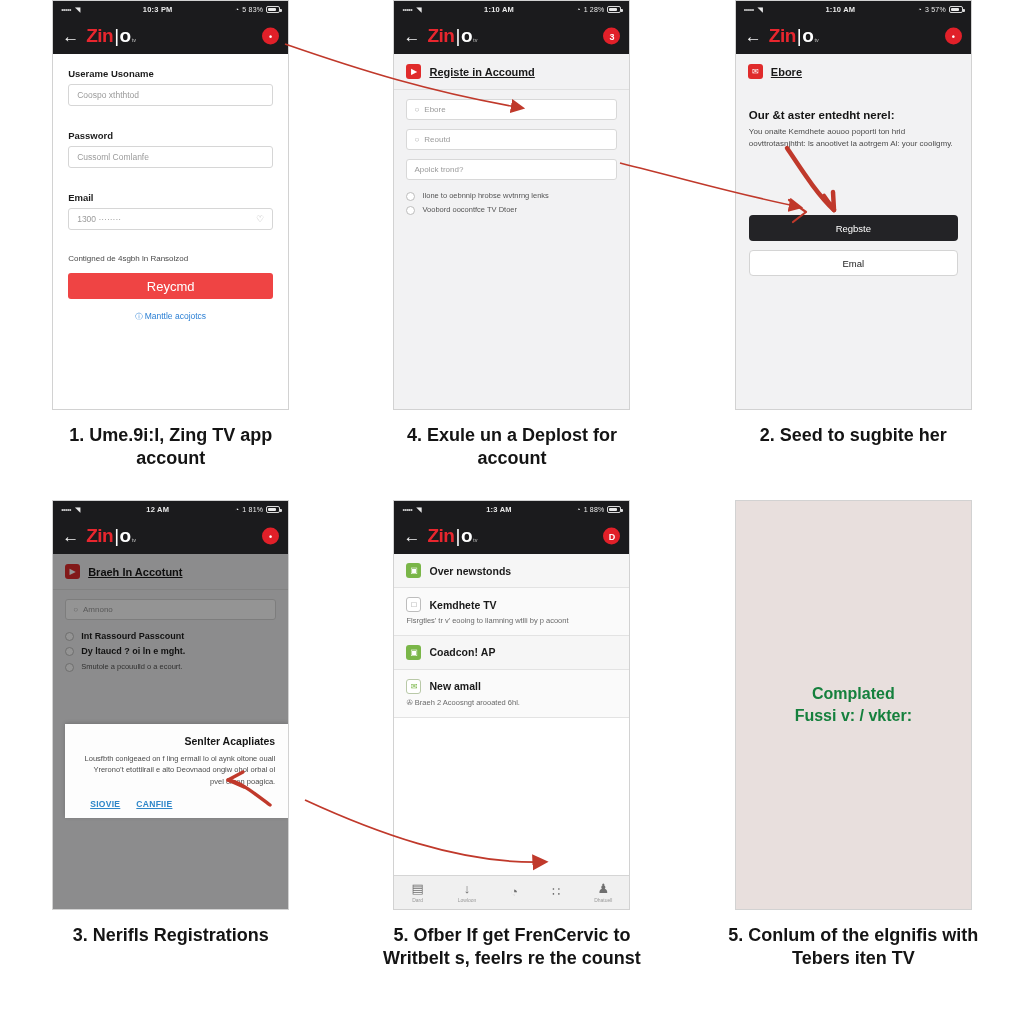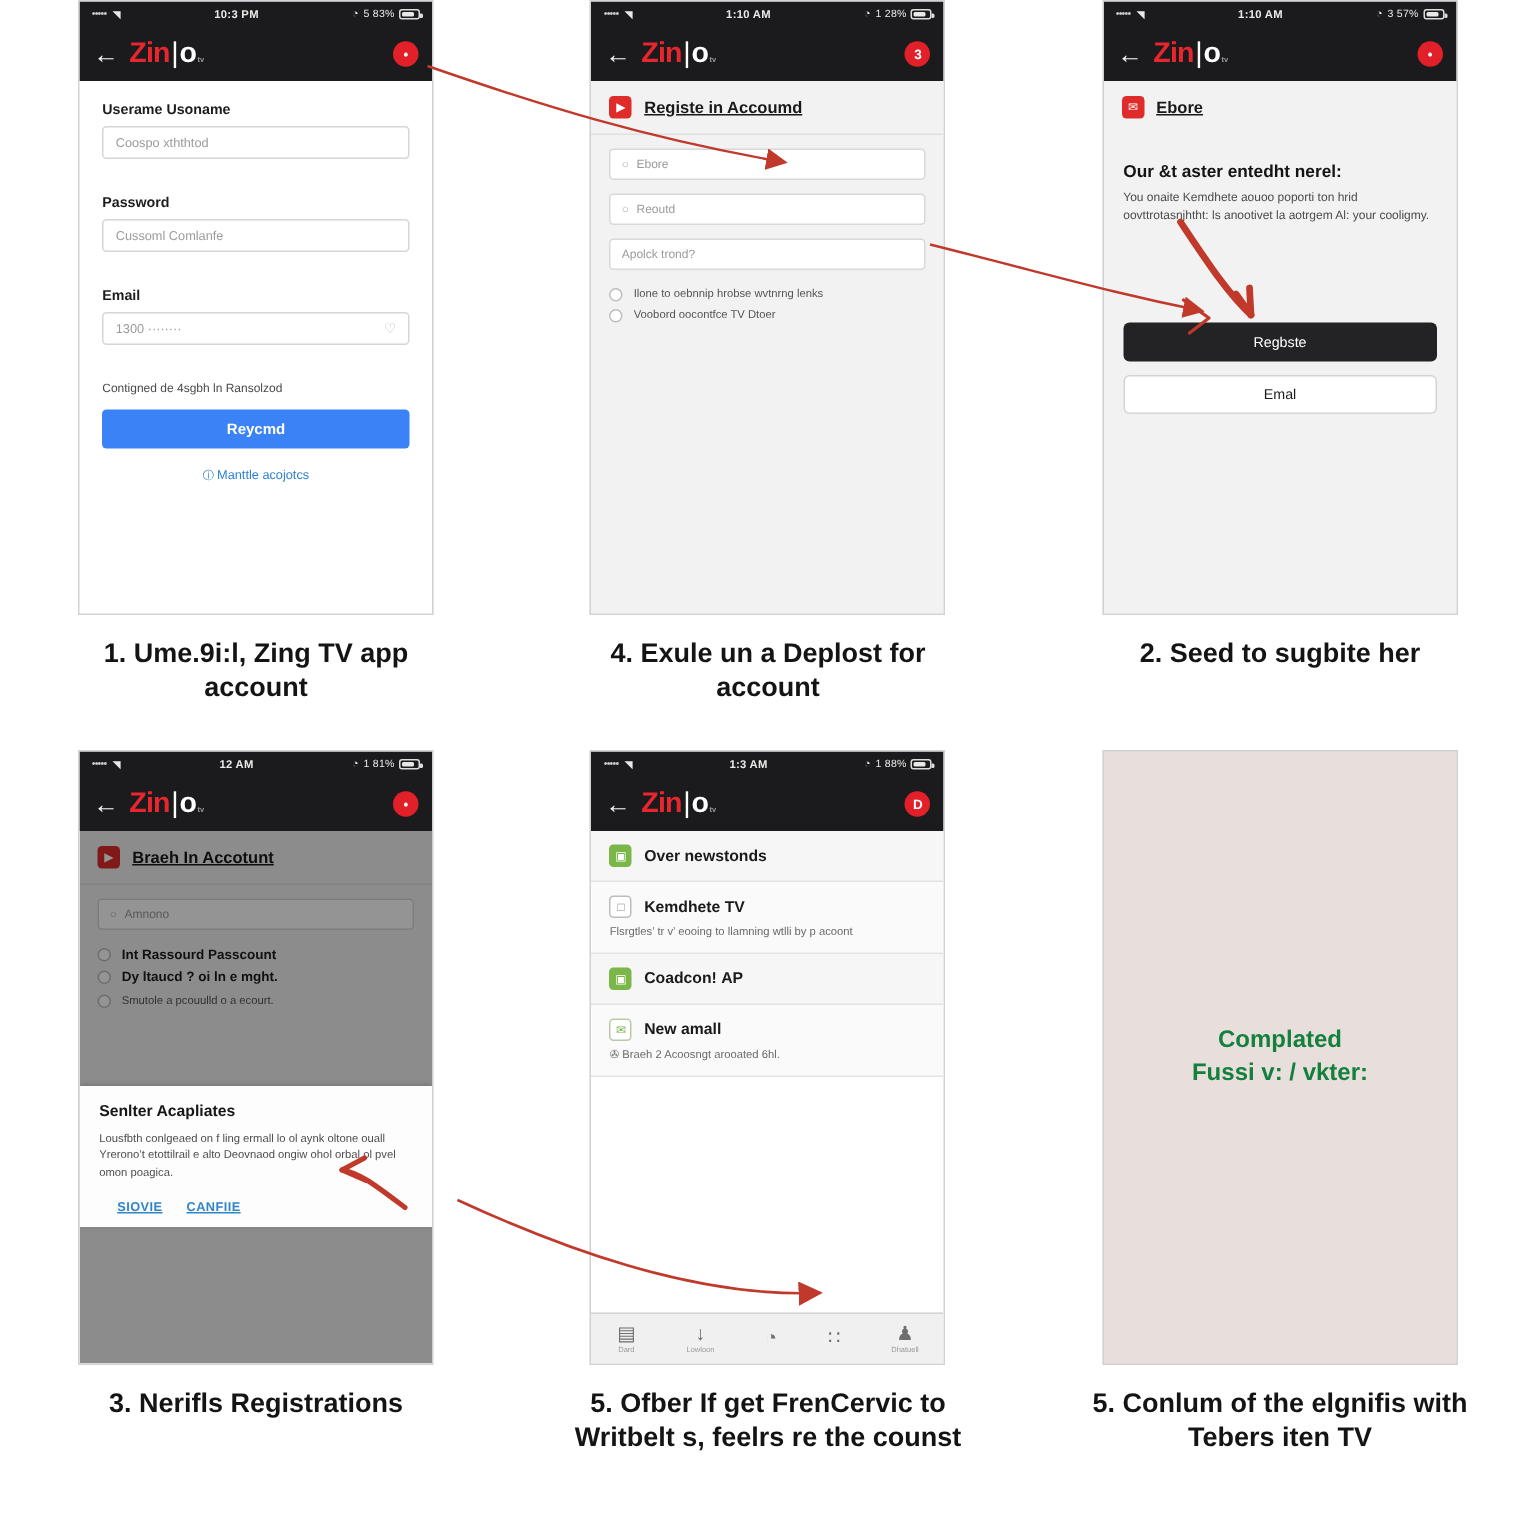"Reycmd" .btn-dark { background: #3b82f6 -> #ef4444; font-size: 10px -> 13px; font-weight: bold -> normal }
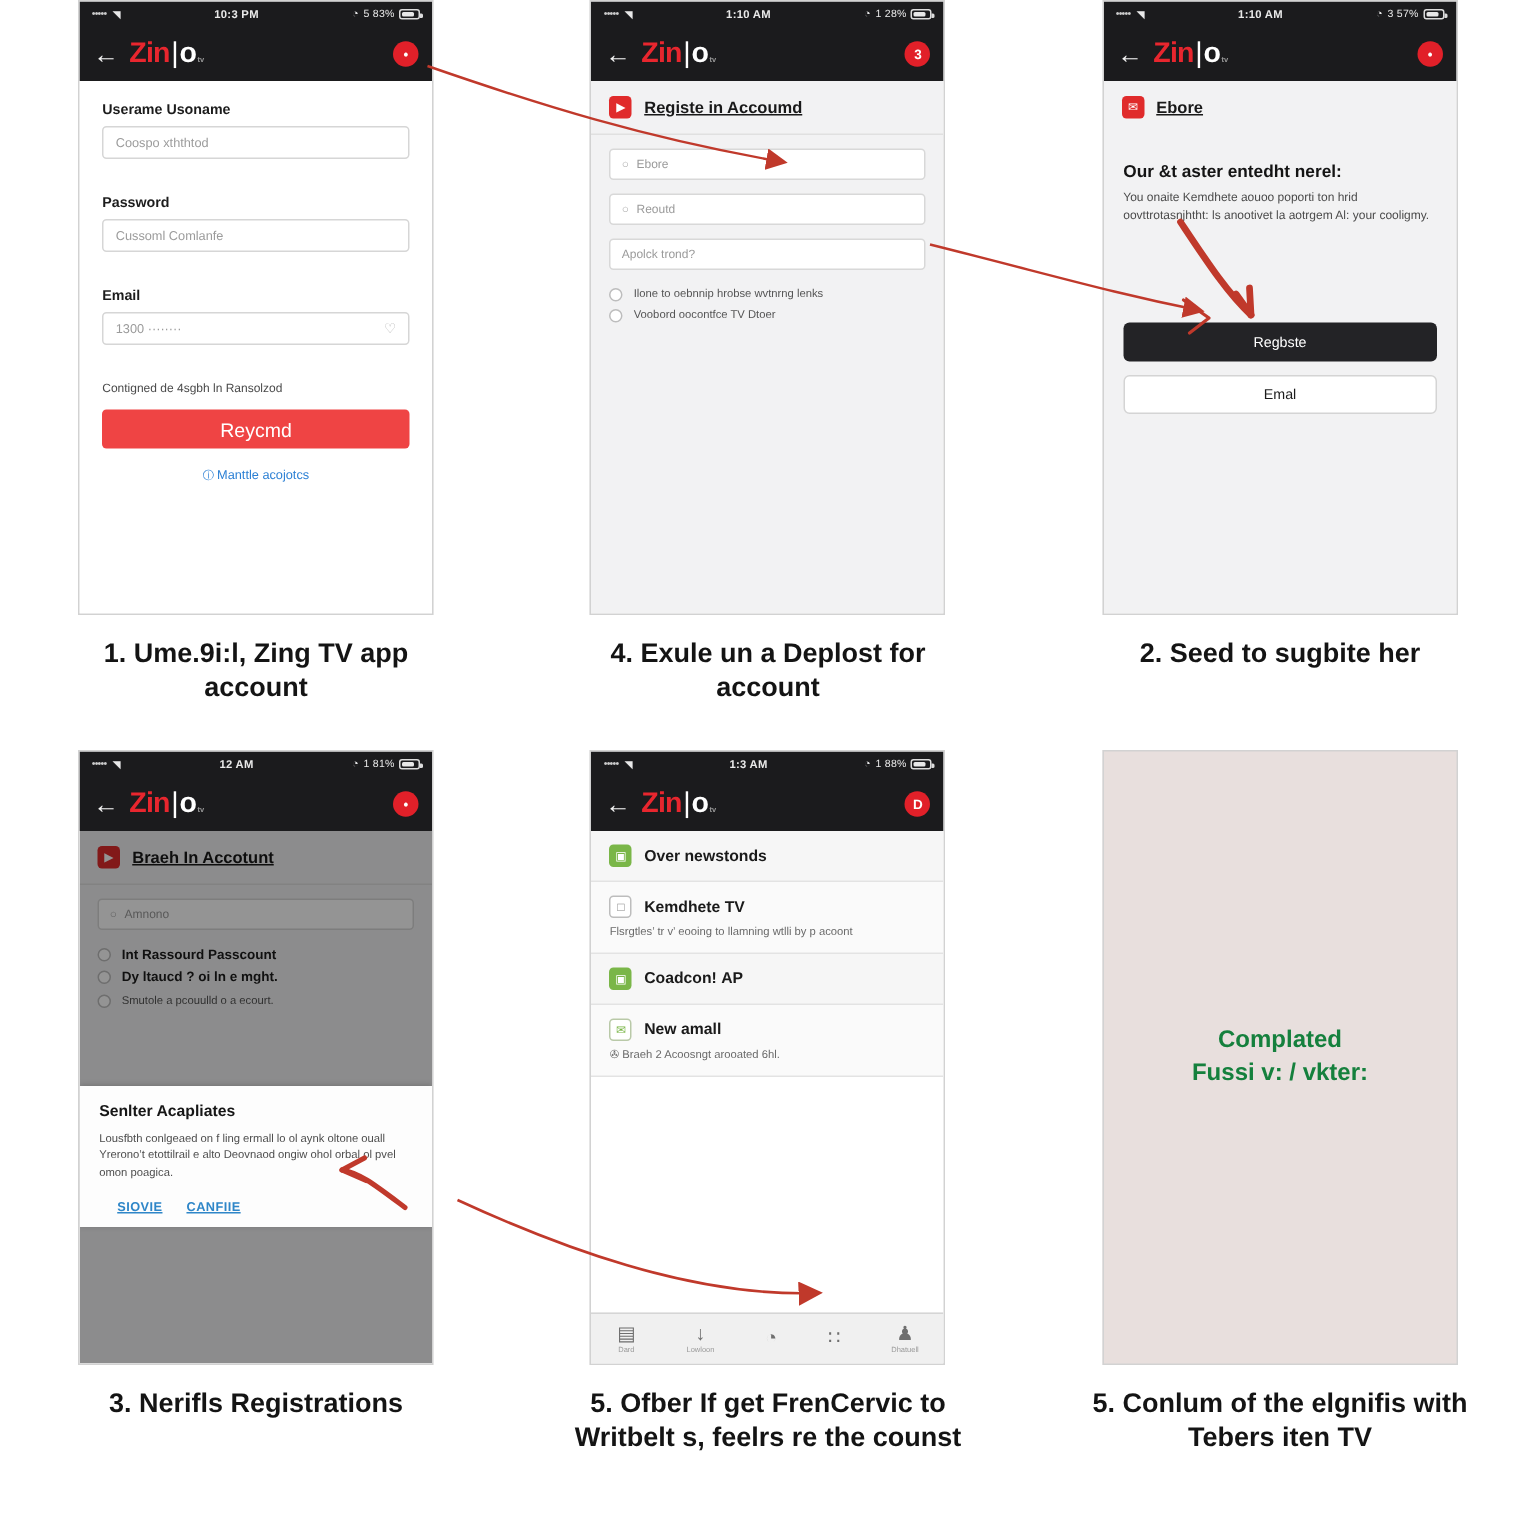"Senlter Acapliates" .alert { left: 0 -> 12px; text-align: none -> right }
